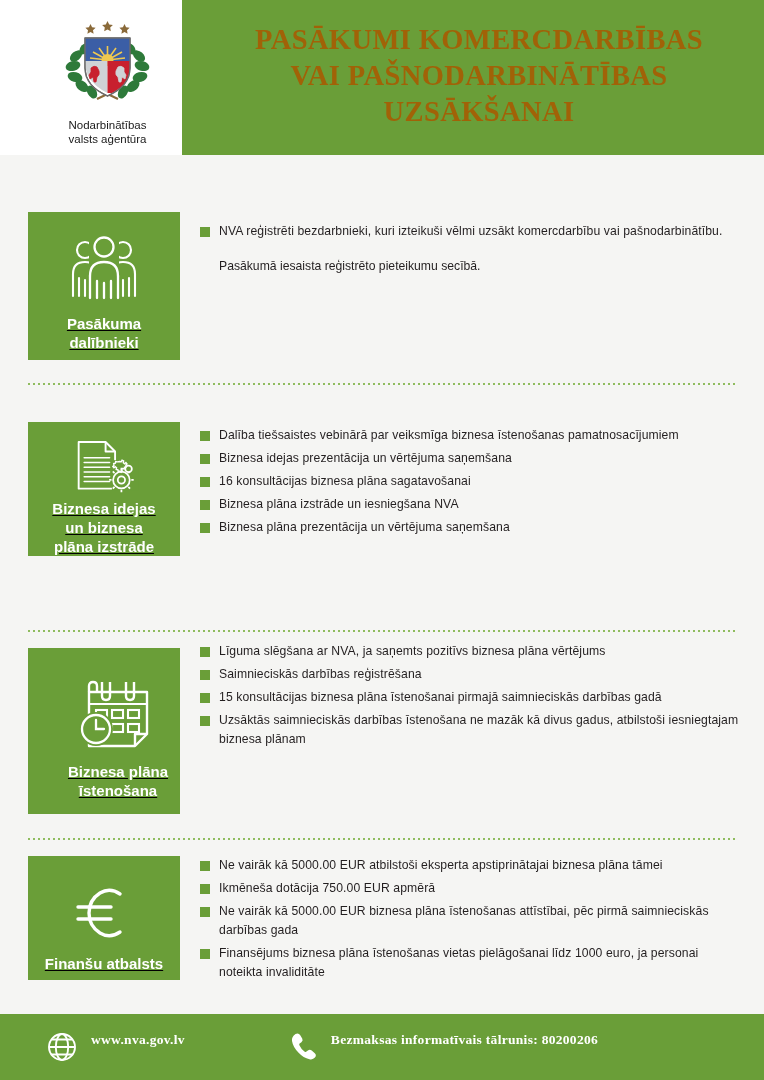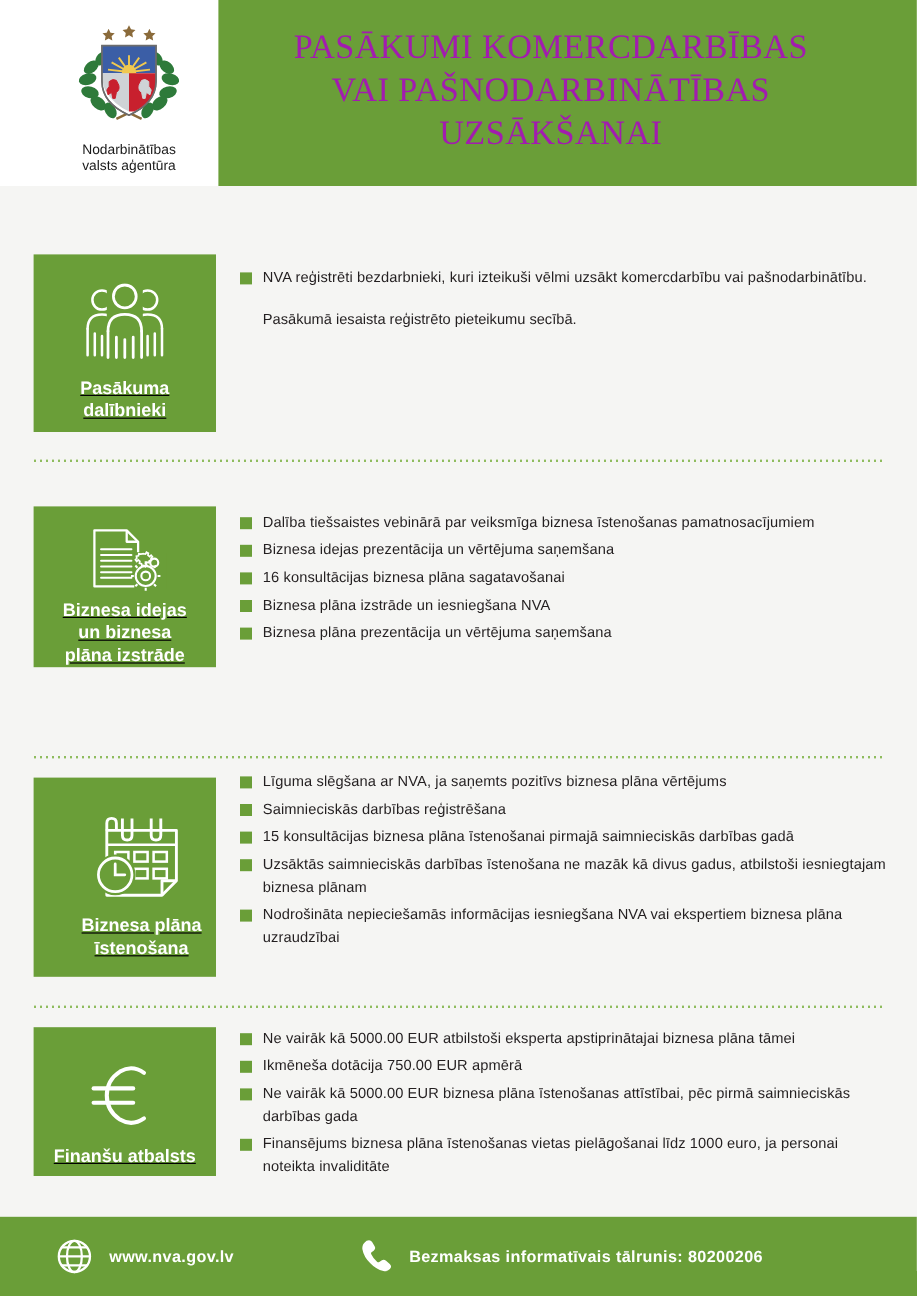"PASĀKUMI KOMERCDARBĪBAS" .header-title { color: #a21caf -> #a16207; font-weight: normal -> bold; left: 176px -> 196px }
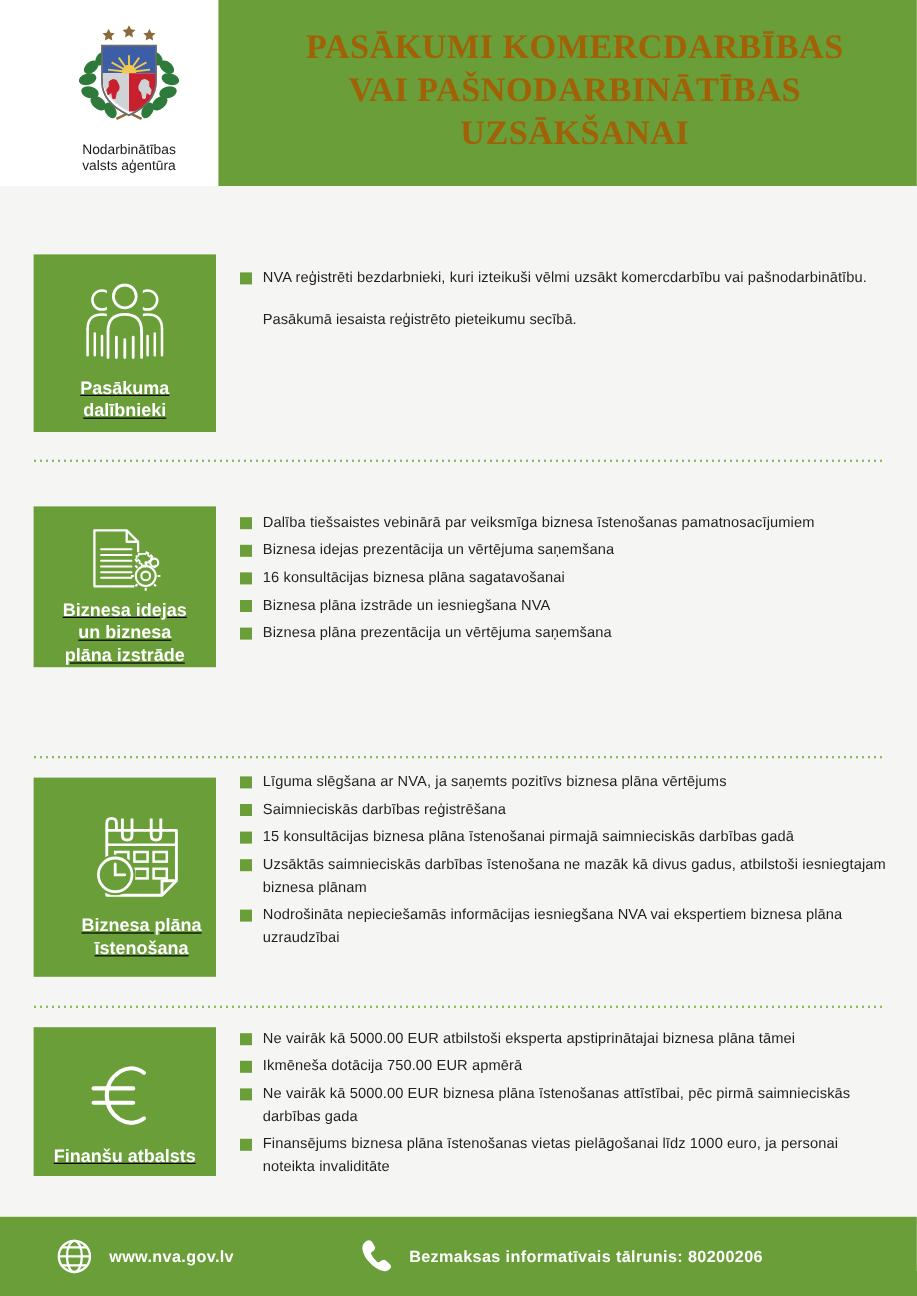"Nodrošināta nepieciešamās informācijas" div.bullet-row { html: <div> <span></span> <span>Nodrošināta nepieciešamās informācijas iesniegšana NVA vai ekspertiem biznesa plāna uzraudzībai</span> </div> -> none }
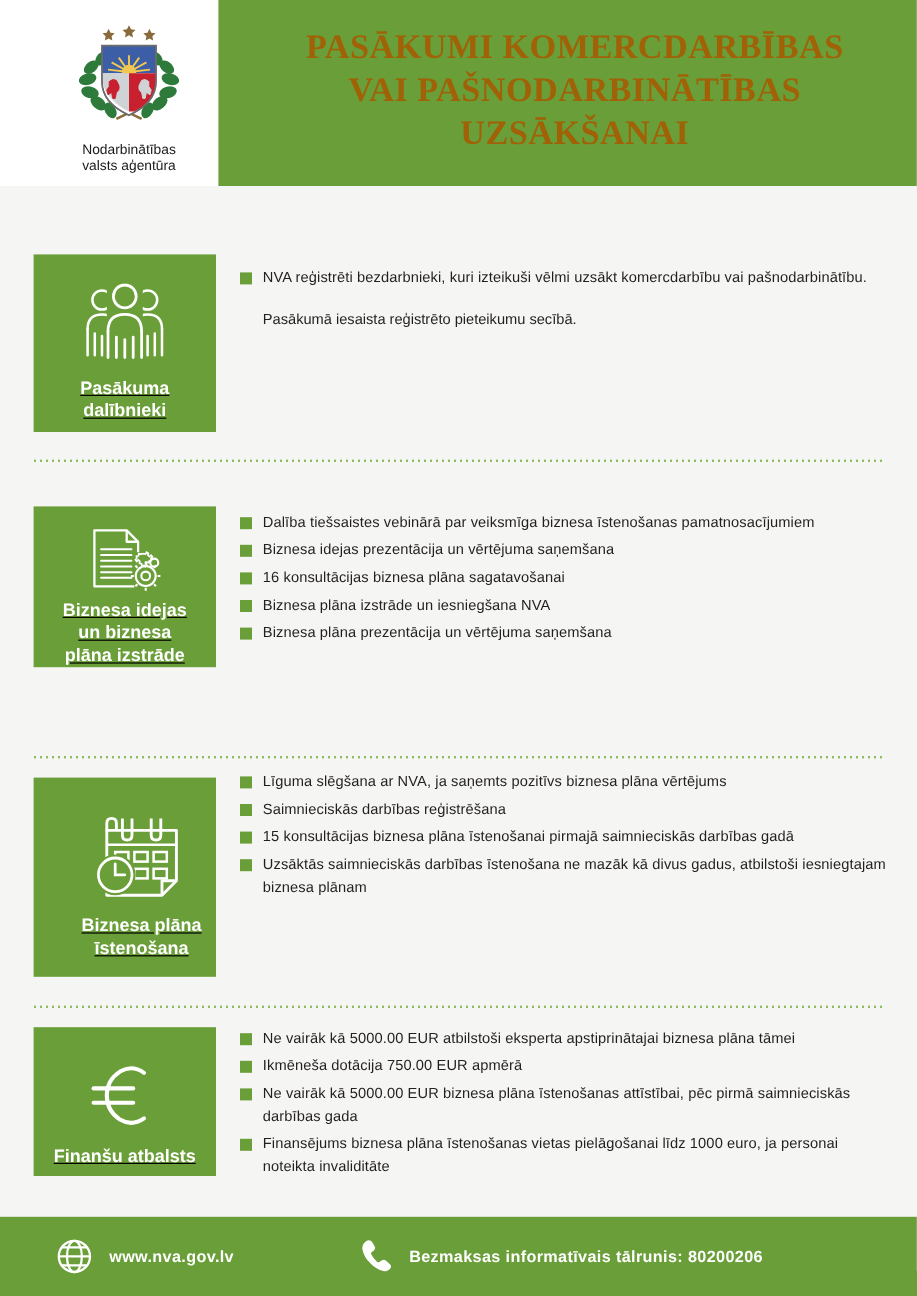"www.nva.gov.lv" .footer-item { align-items: center -> flex-start; font-family: none -> Liberation Serif, serif }
